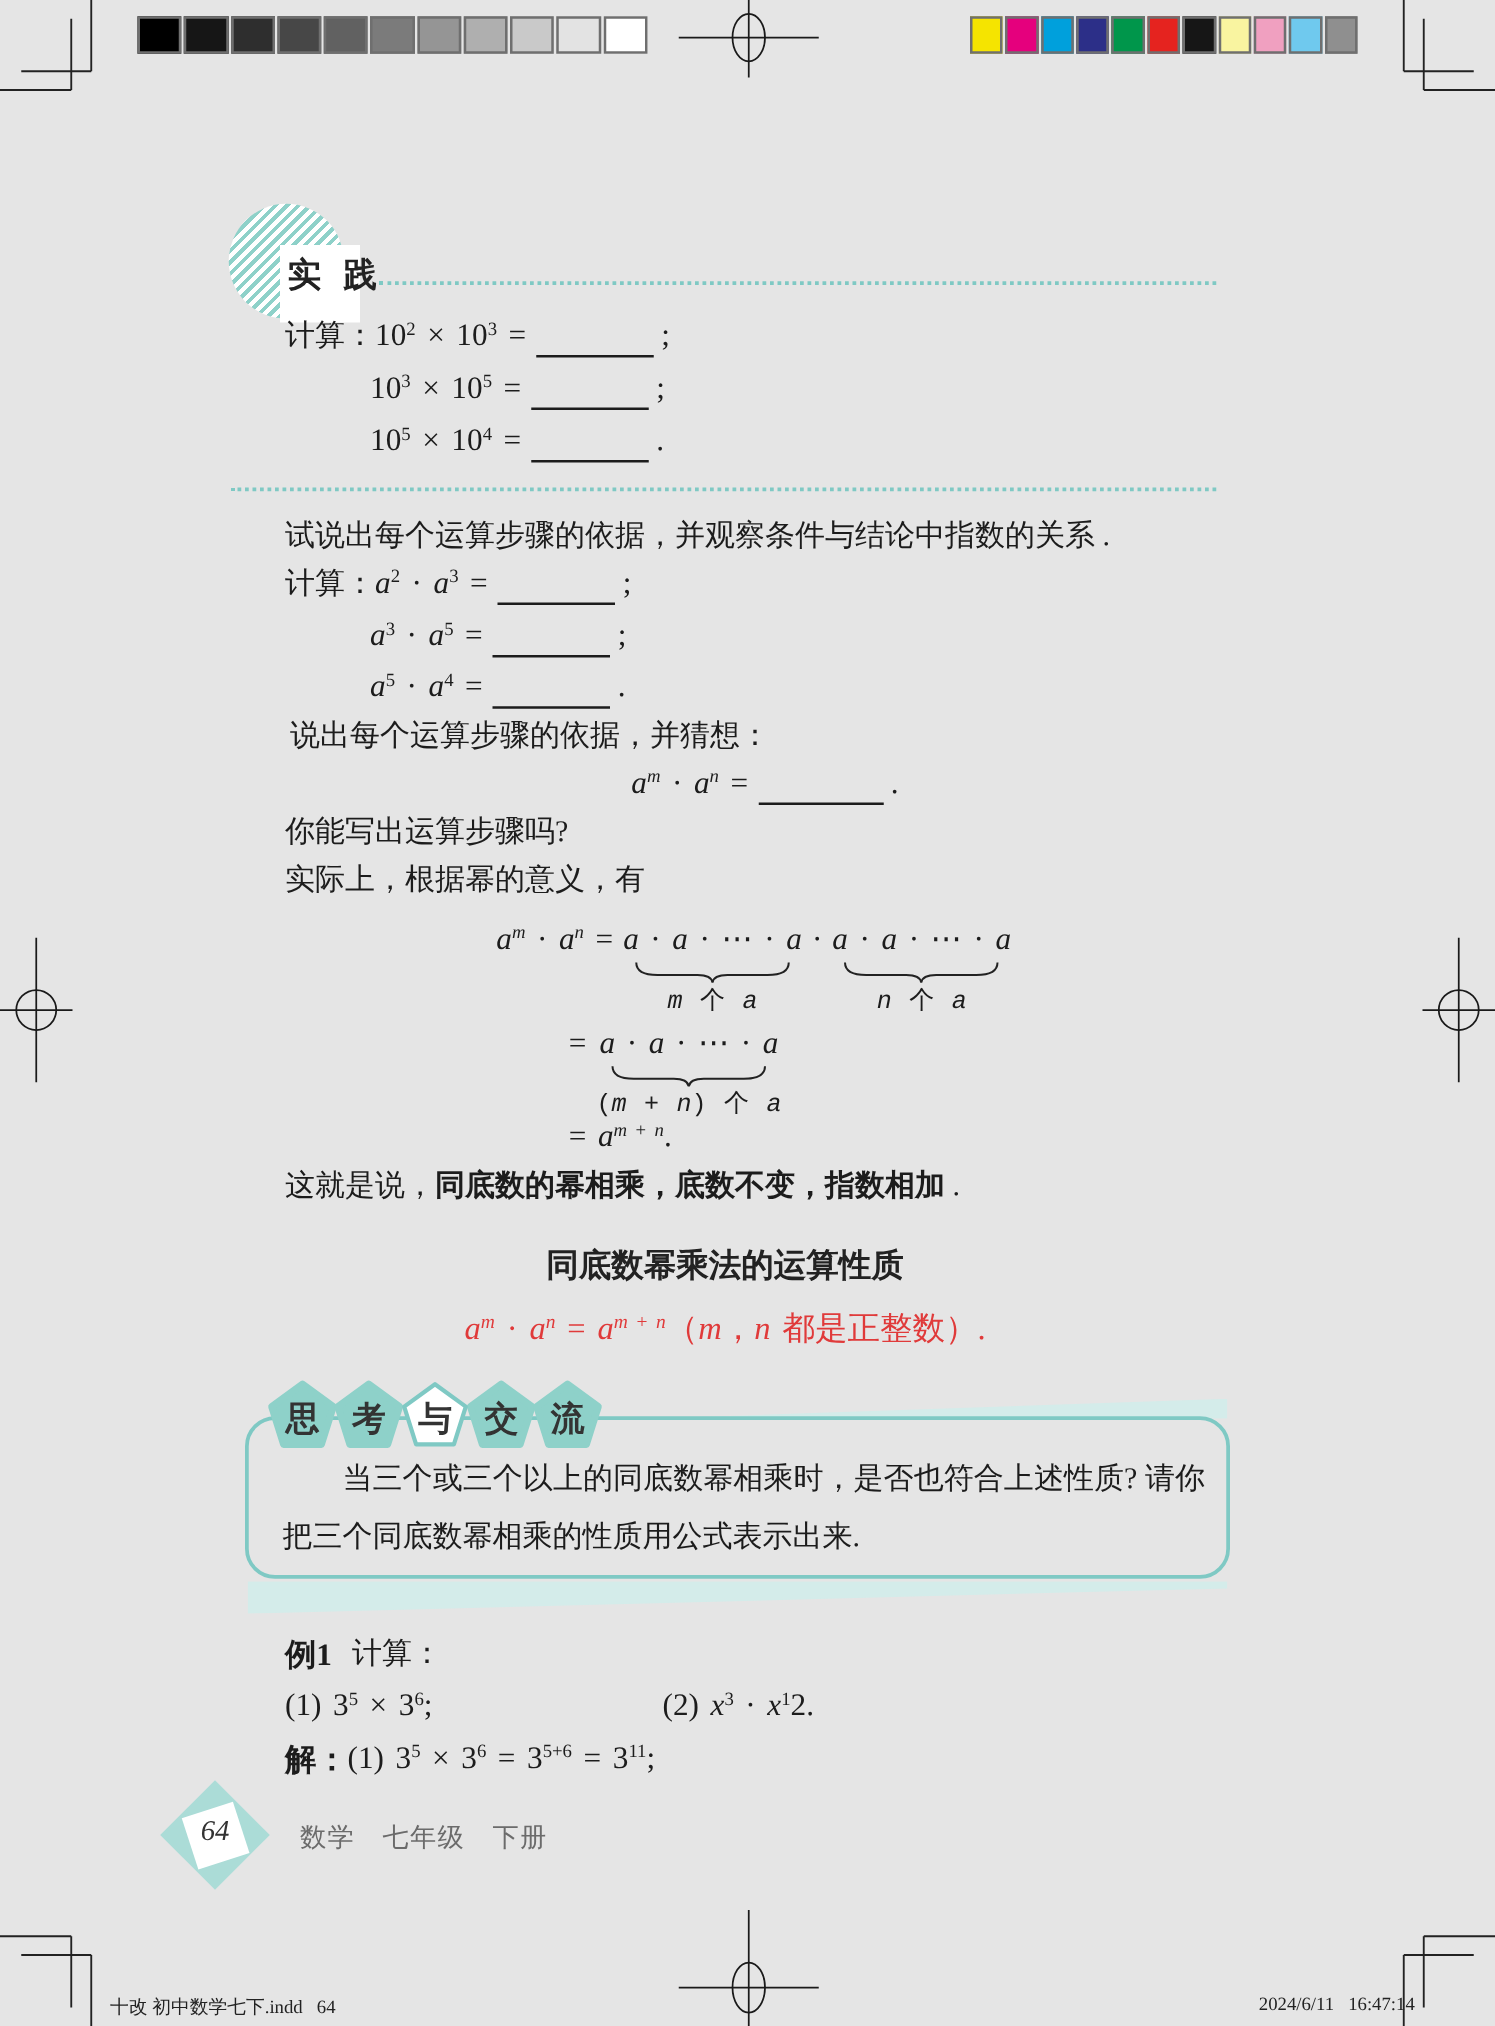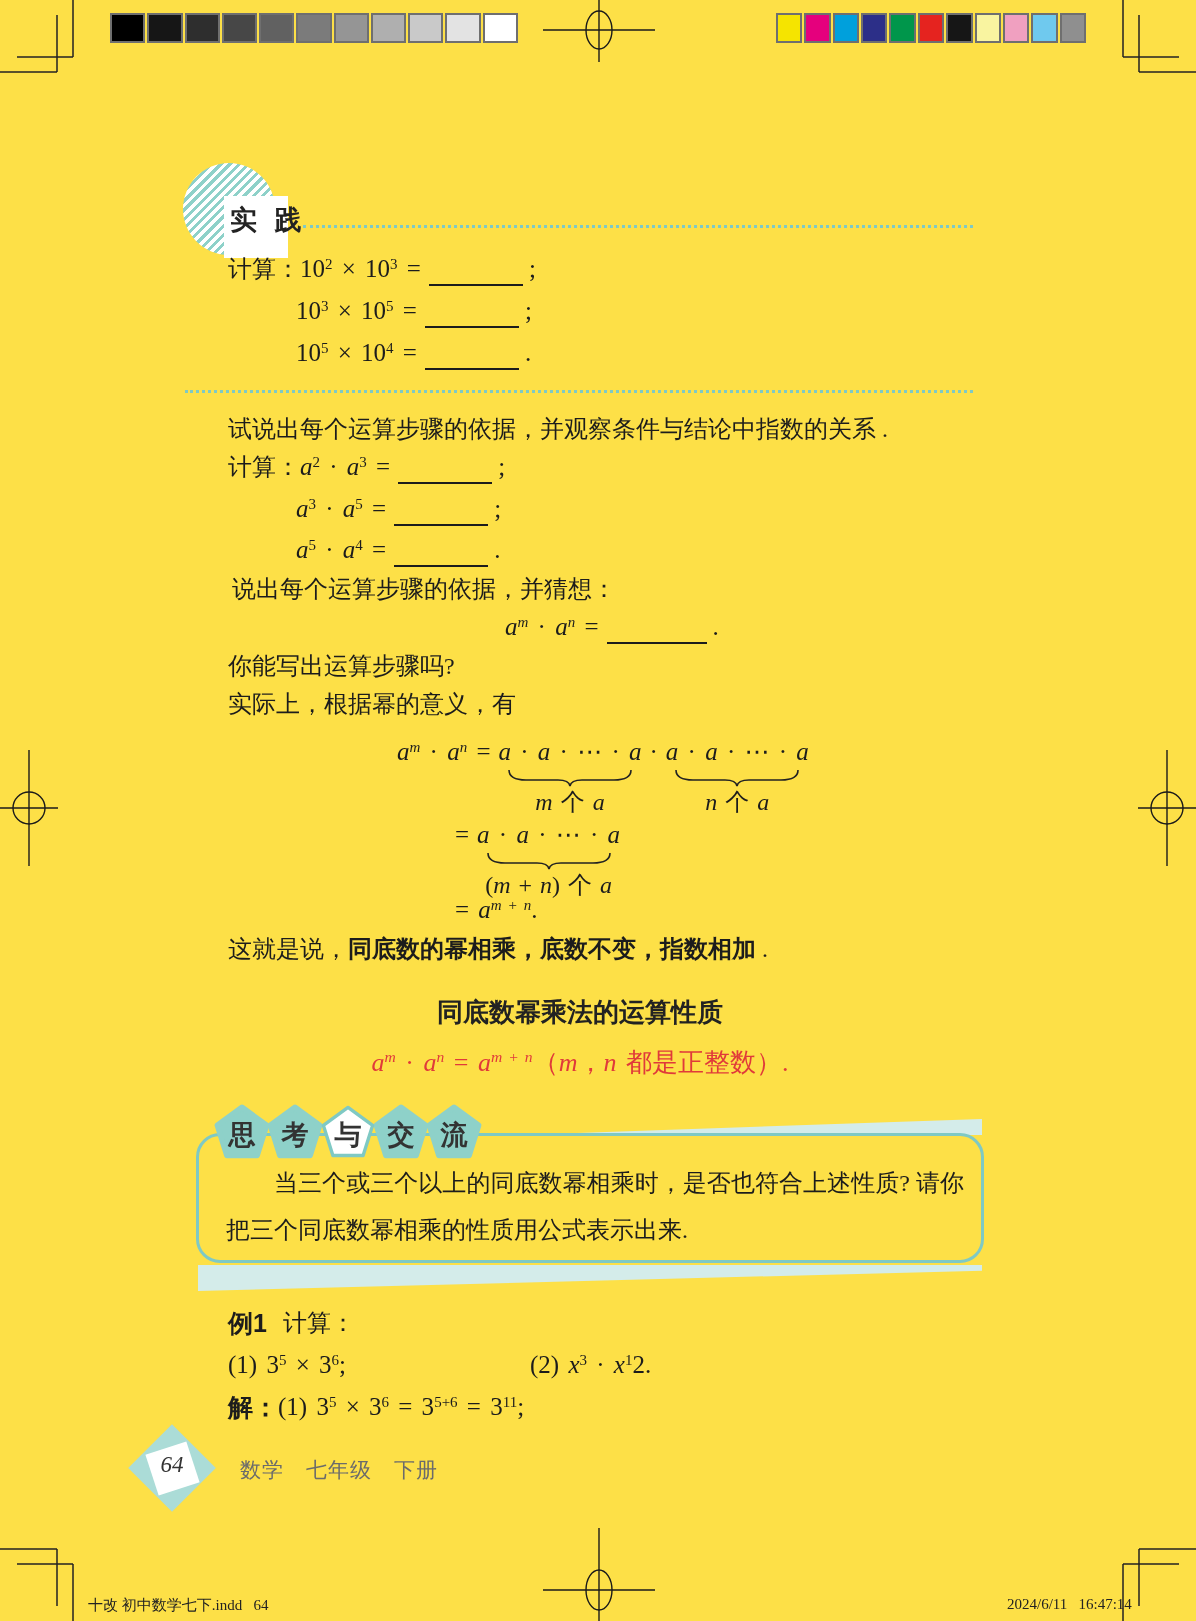"实 践" .page { background: #fde047 -> #e5e5e5 }
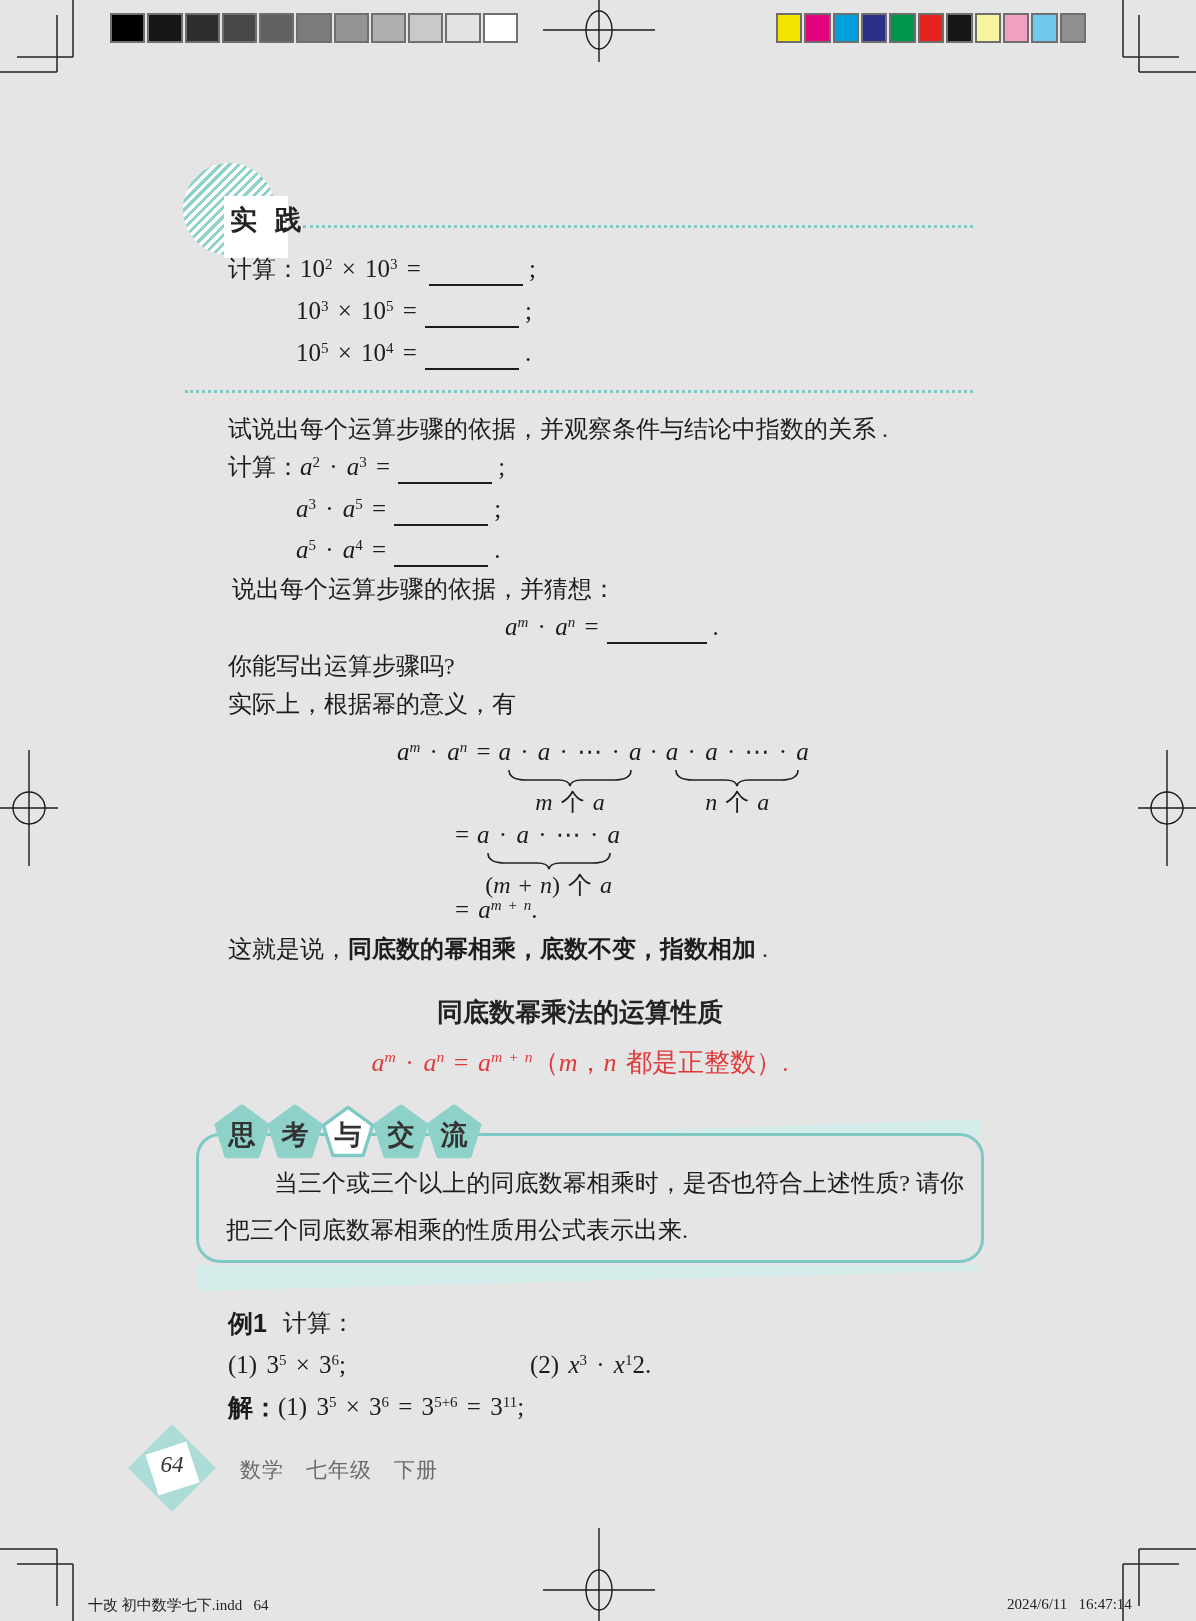"m 个 a" .ubg .ublabel { font-family: none -> Liberation Mono, monospace; font-size: 24px -> 20px }
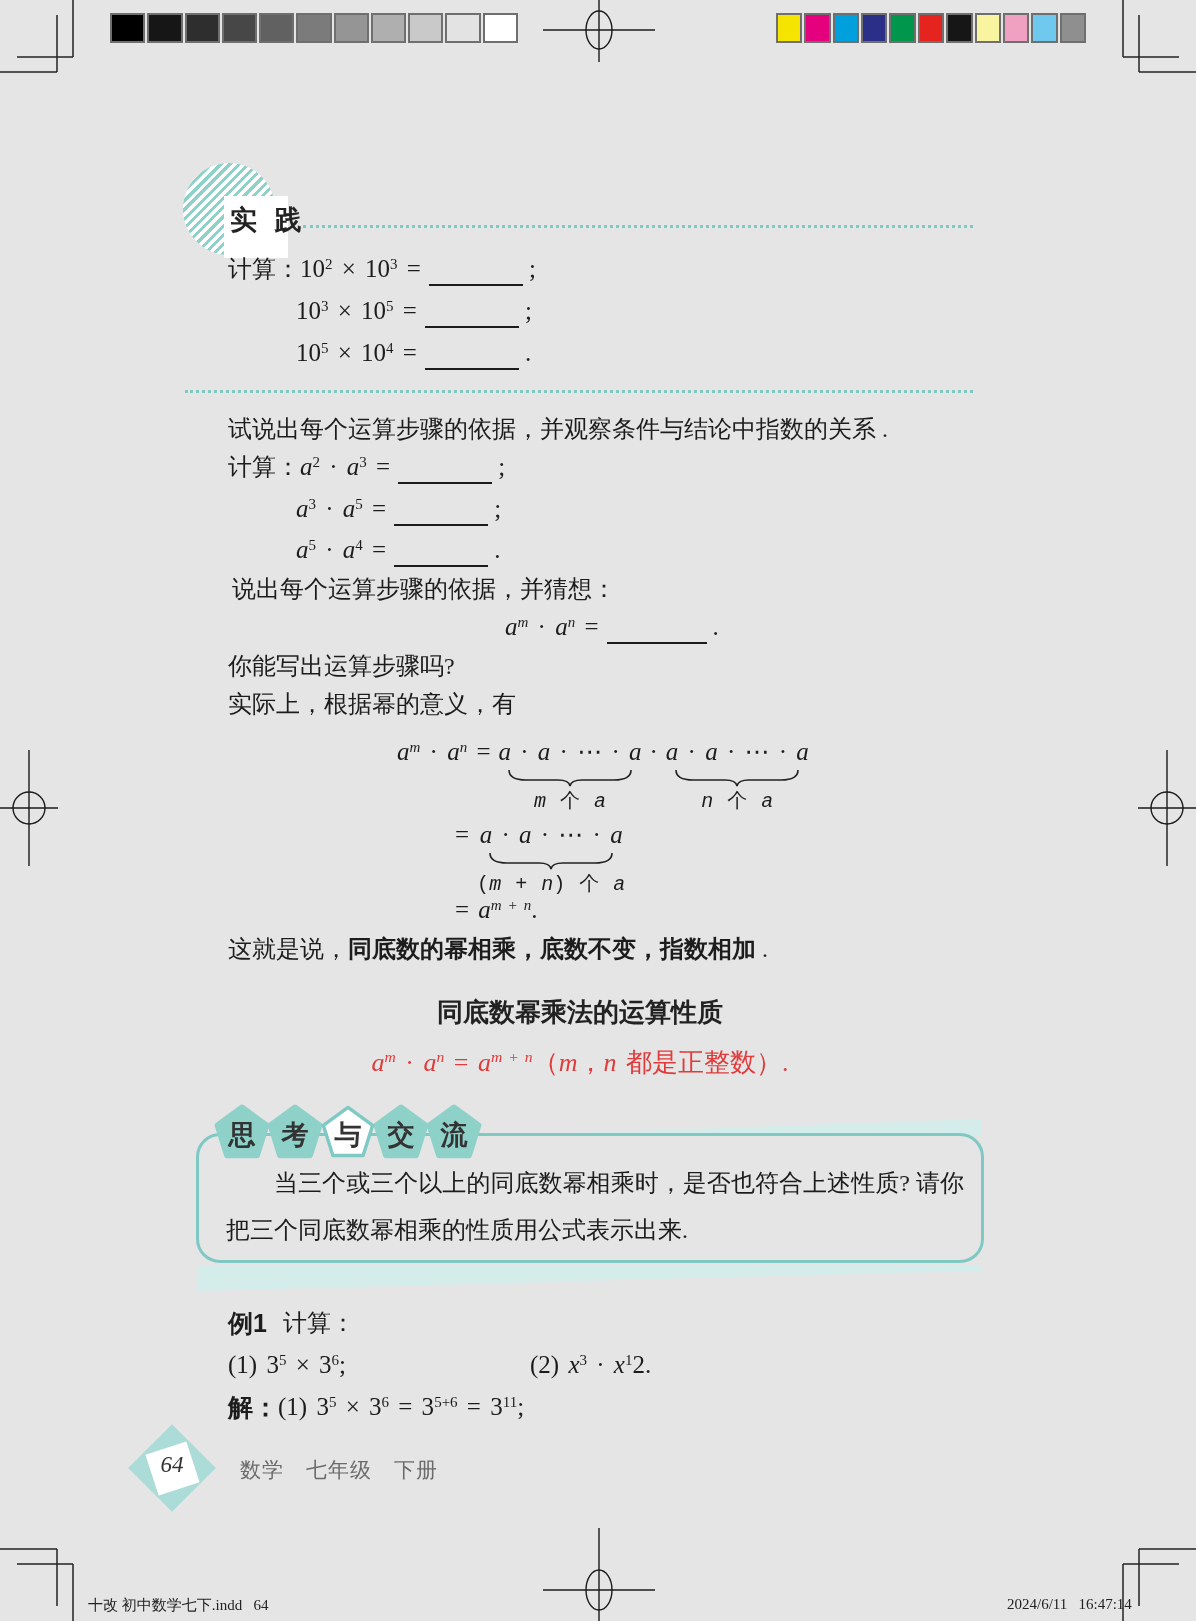"例1" span.sansb { font-family: none -> Liberation Serif, serif }
